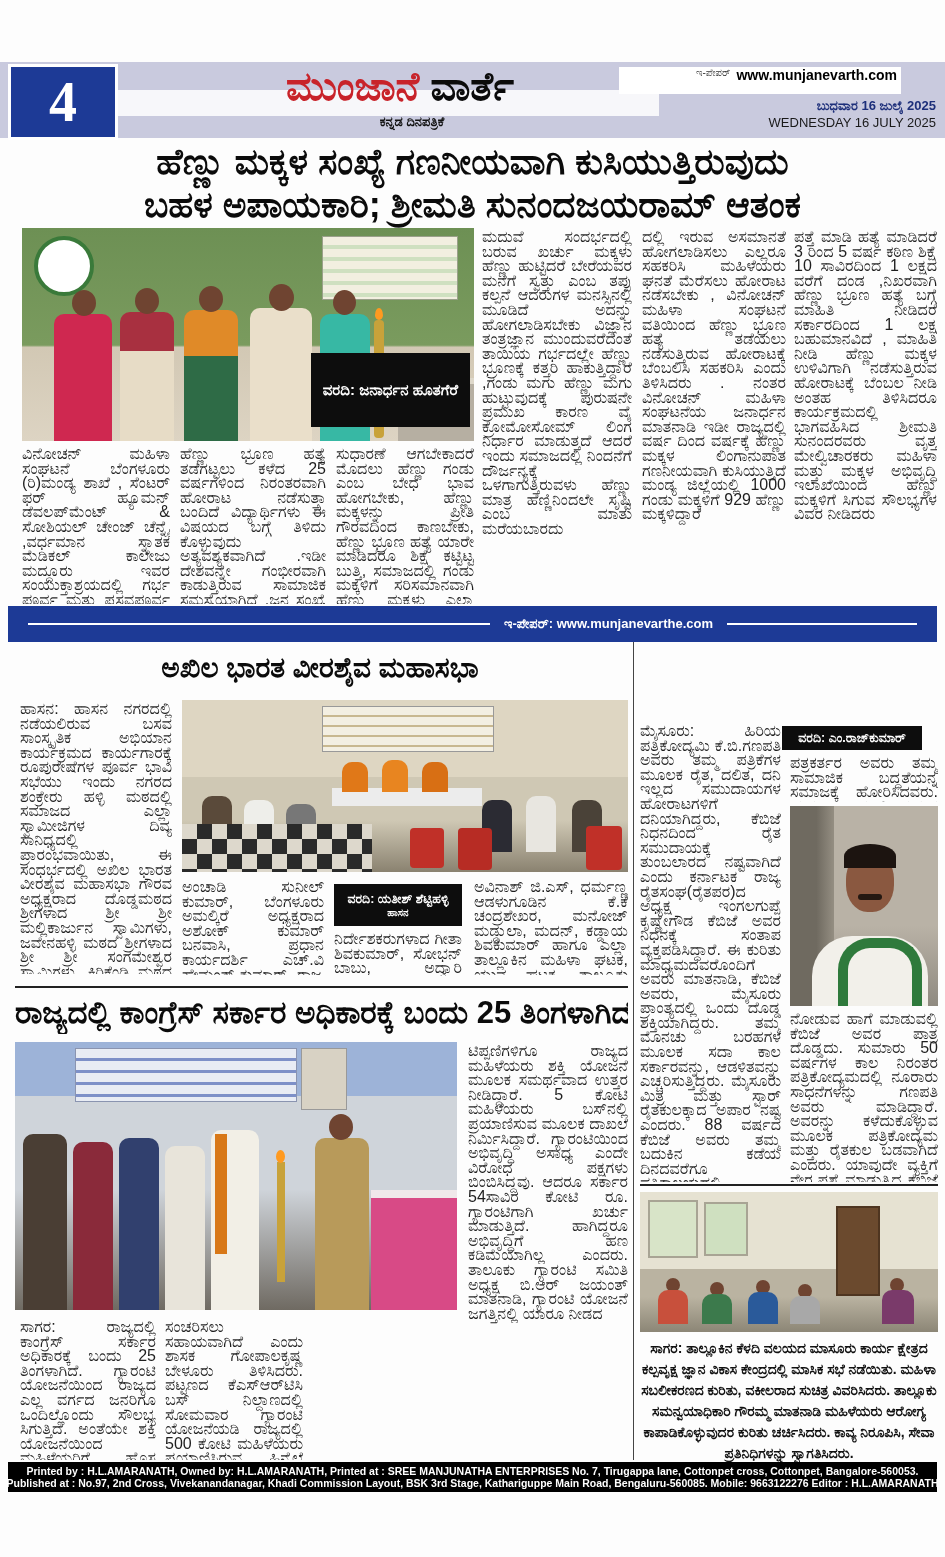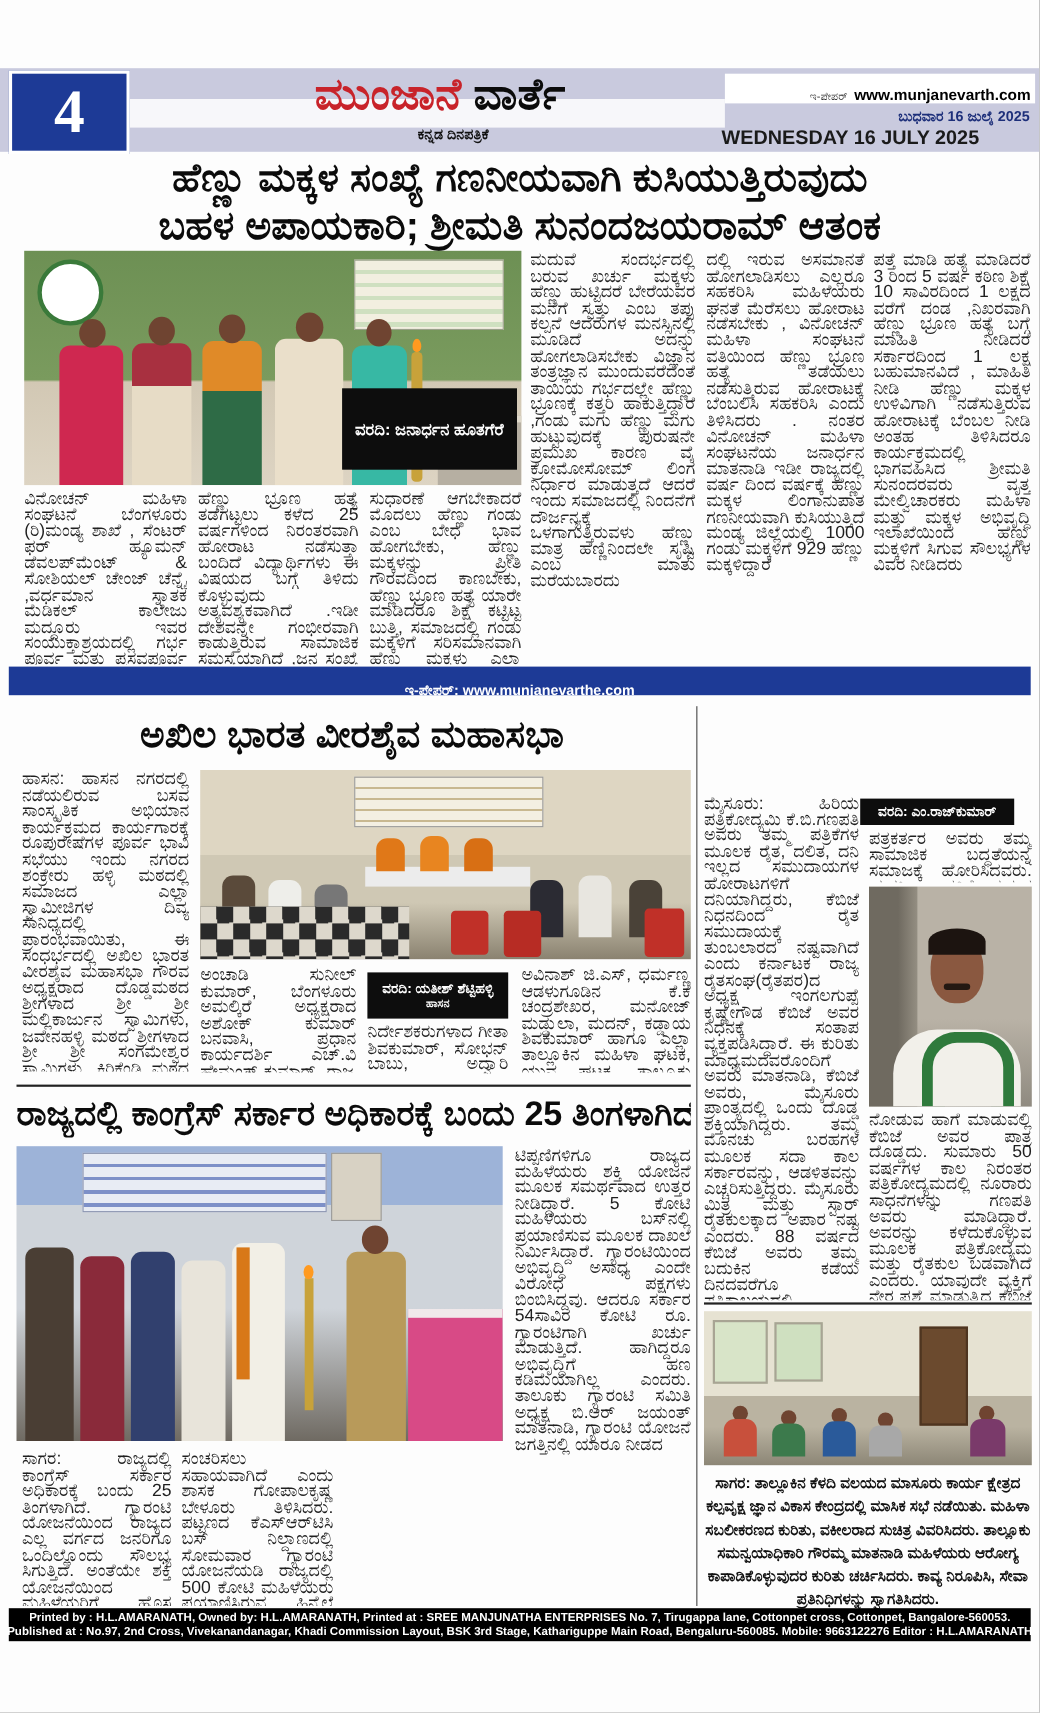"ಇ-ಪೇಪರ್" div.abs { align-items: flex-end -> flex-start; left: 659px -> 619px }
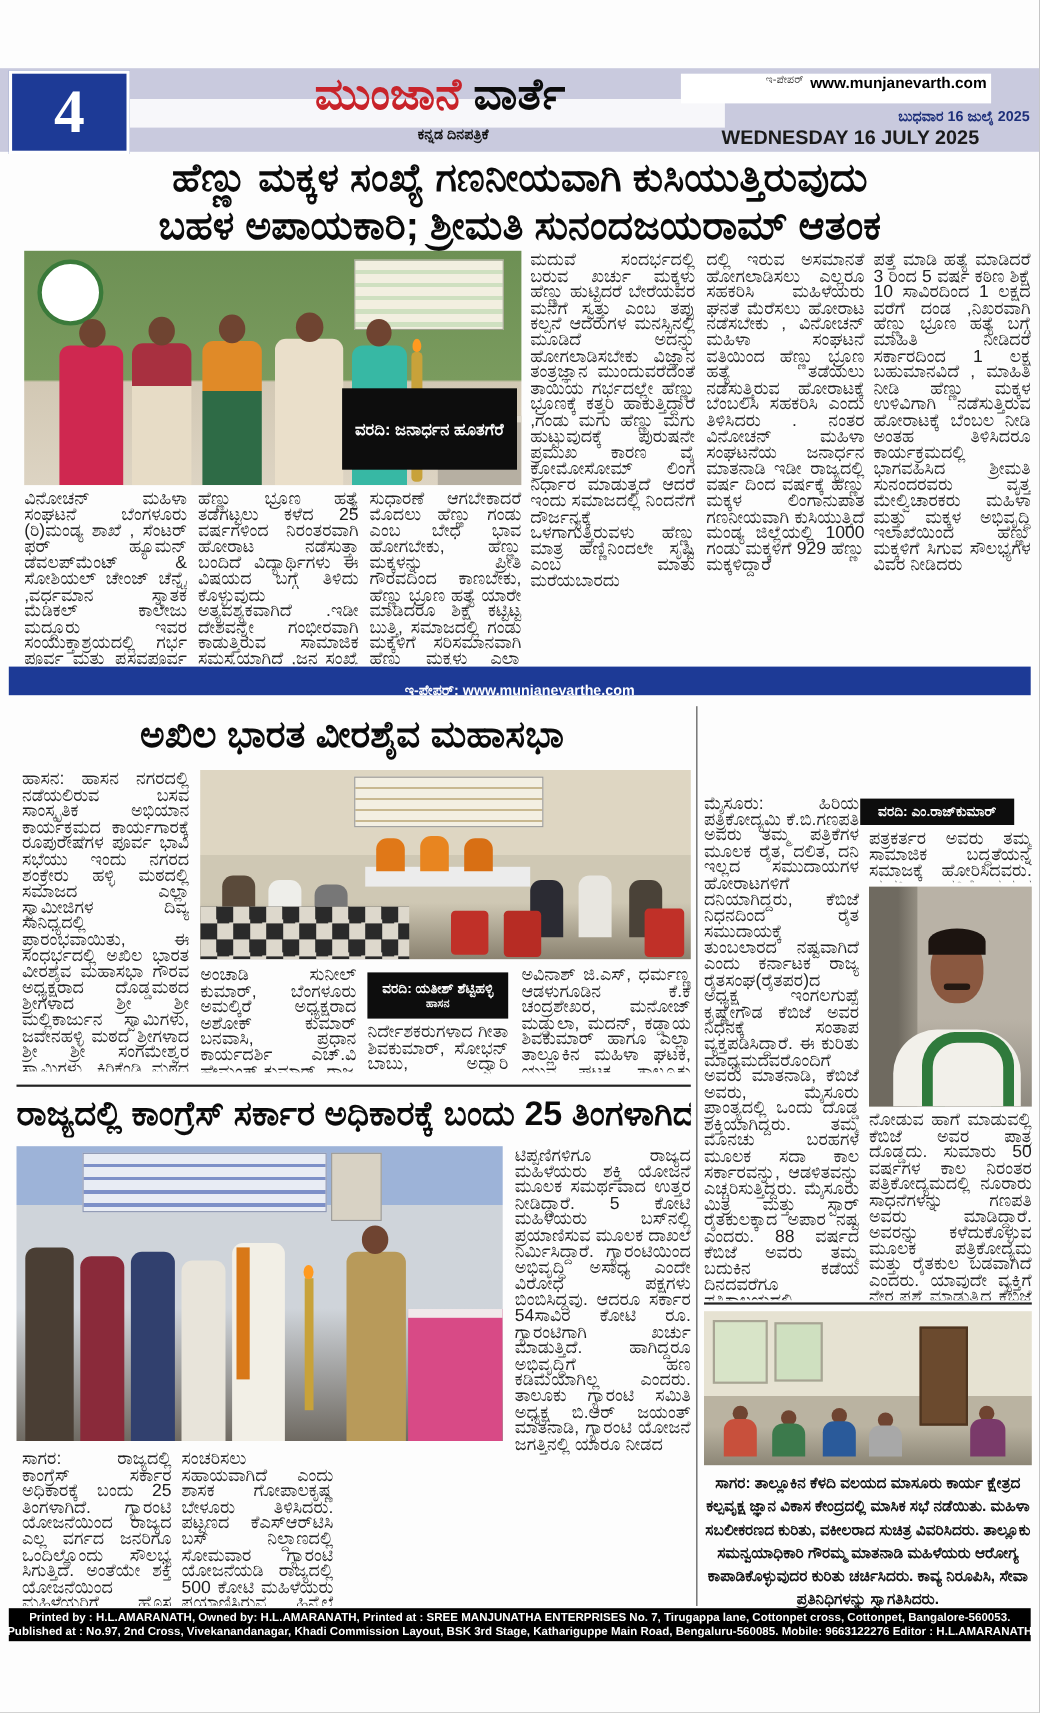"WEDNESDAY 16 JULY 2025" div.abs { font-size: 18px -> 13px; font-weight: bold -> normal; text-align: none -> right }
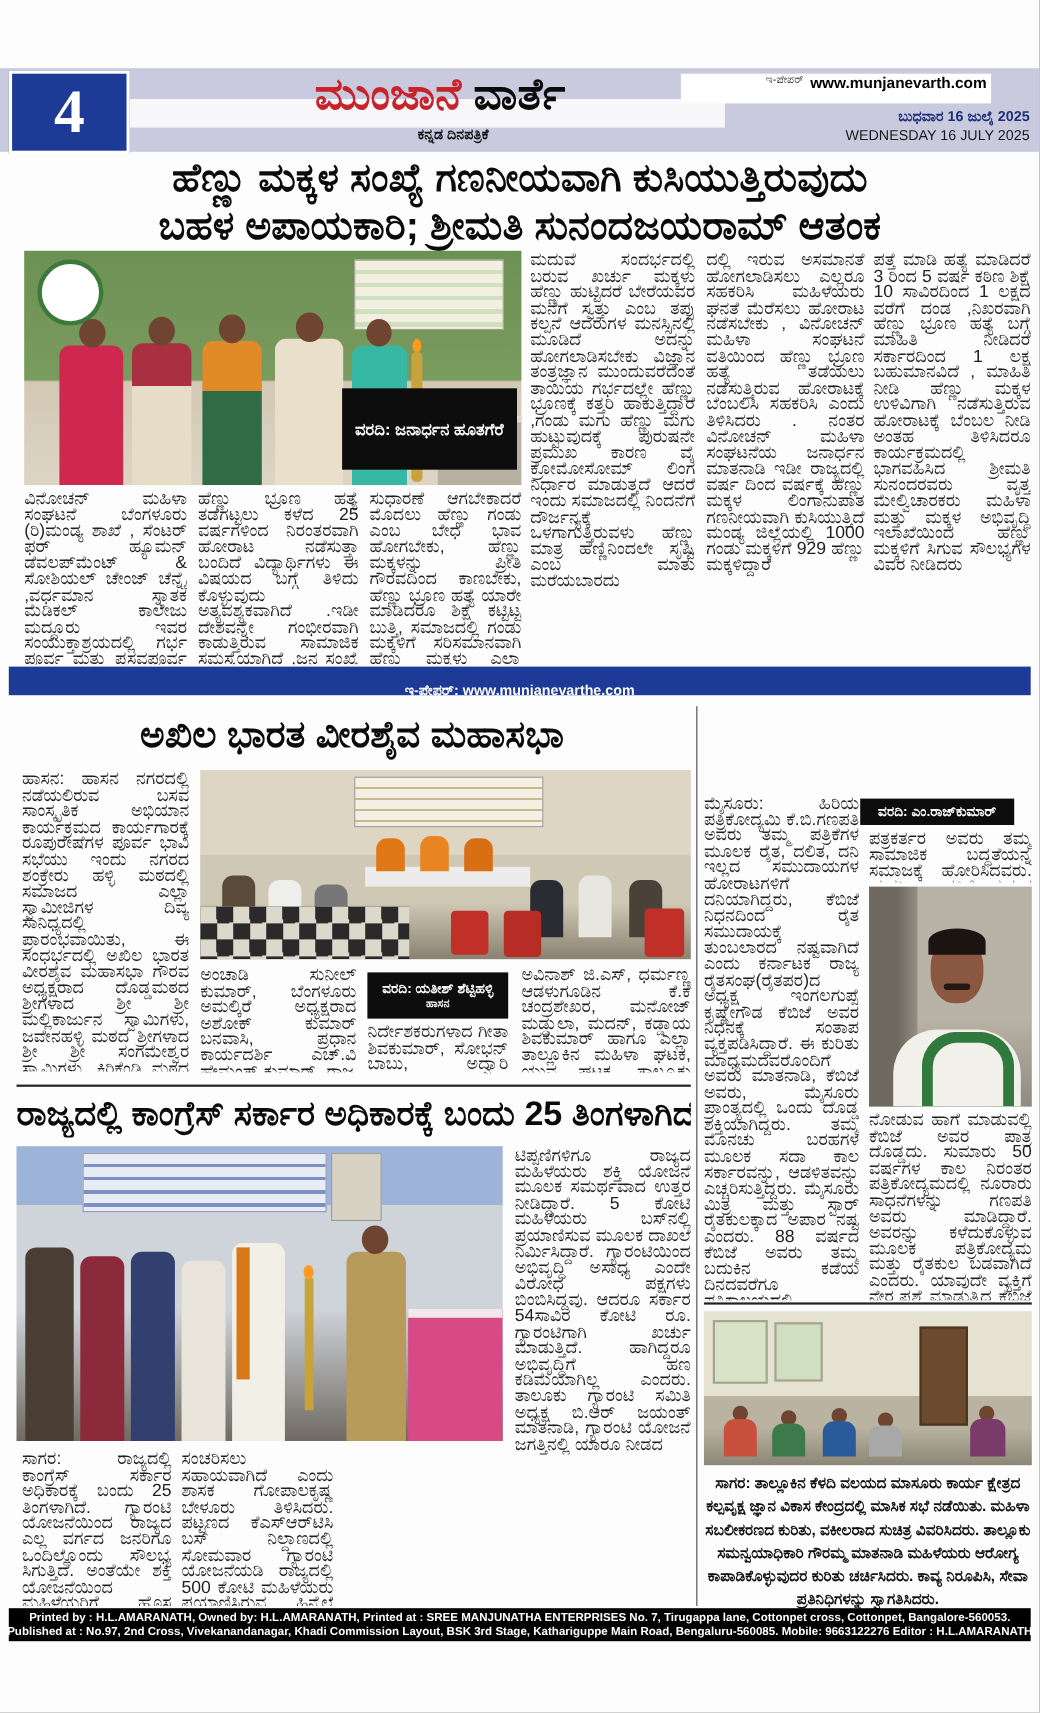"ಇ-ಪೇಪರ್: www.munjanevarthe.com" div.abs { flex-direction: column -> none; height: 26px -> 36px }
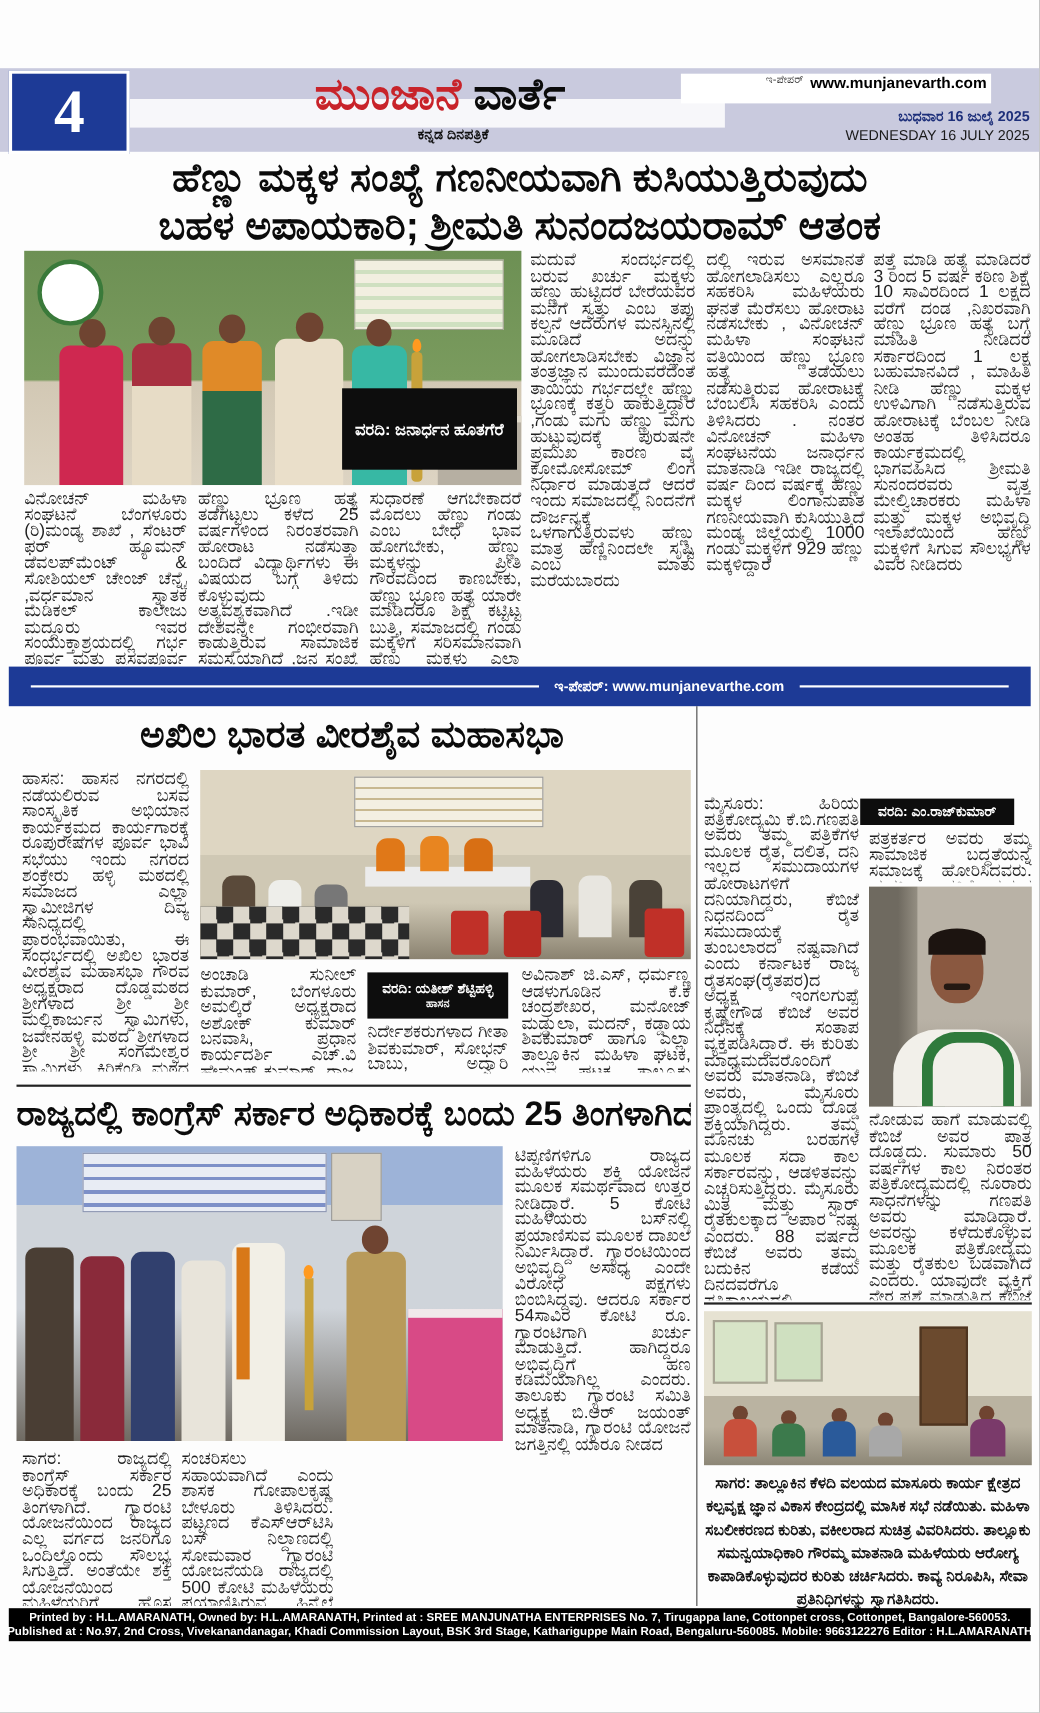"ಅಖಿಲ ಭಾರತ ವೀರಶೈವ ಮಹಾಸಭಾ" div.abs { font-size: 34px -> 28px }
